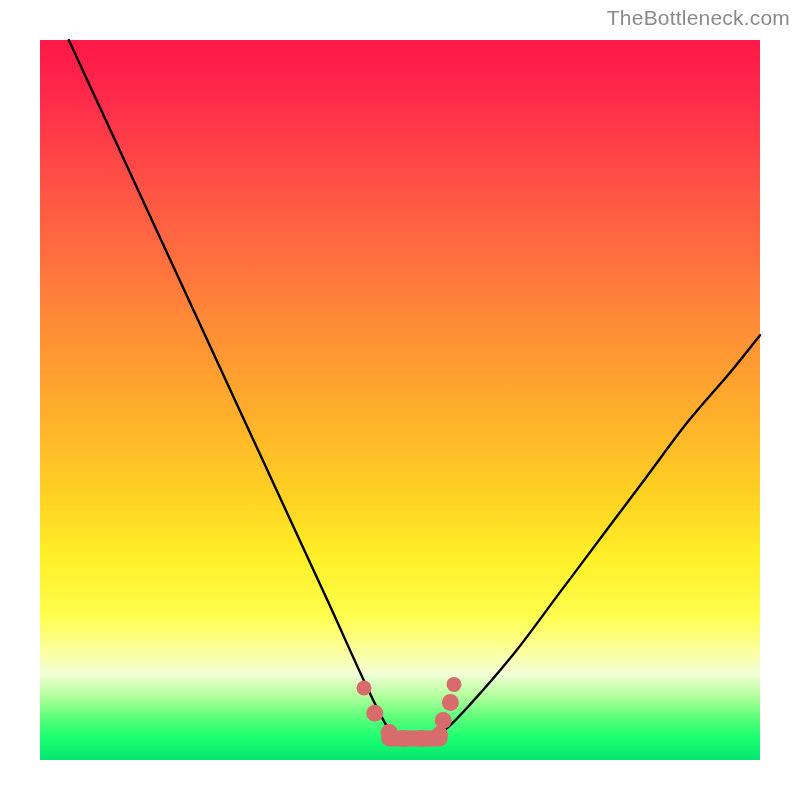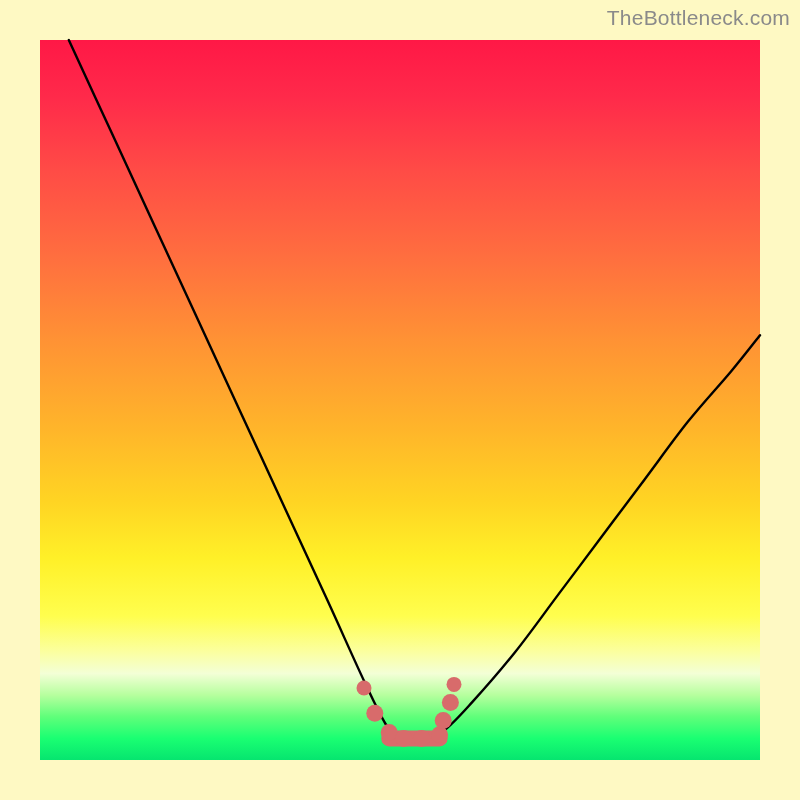"TheBottleneck.com" .frame { background: #fef9c3 -> #ffffff }
